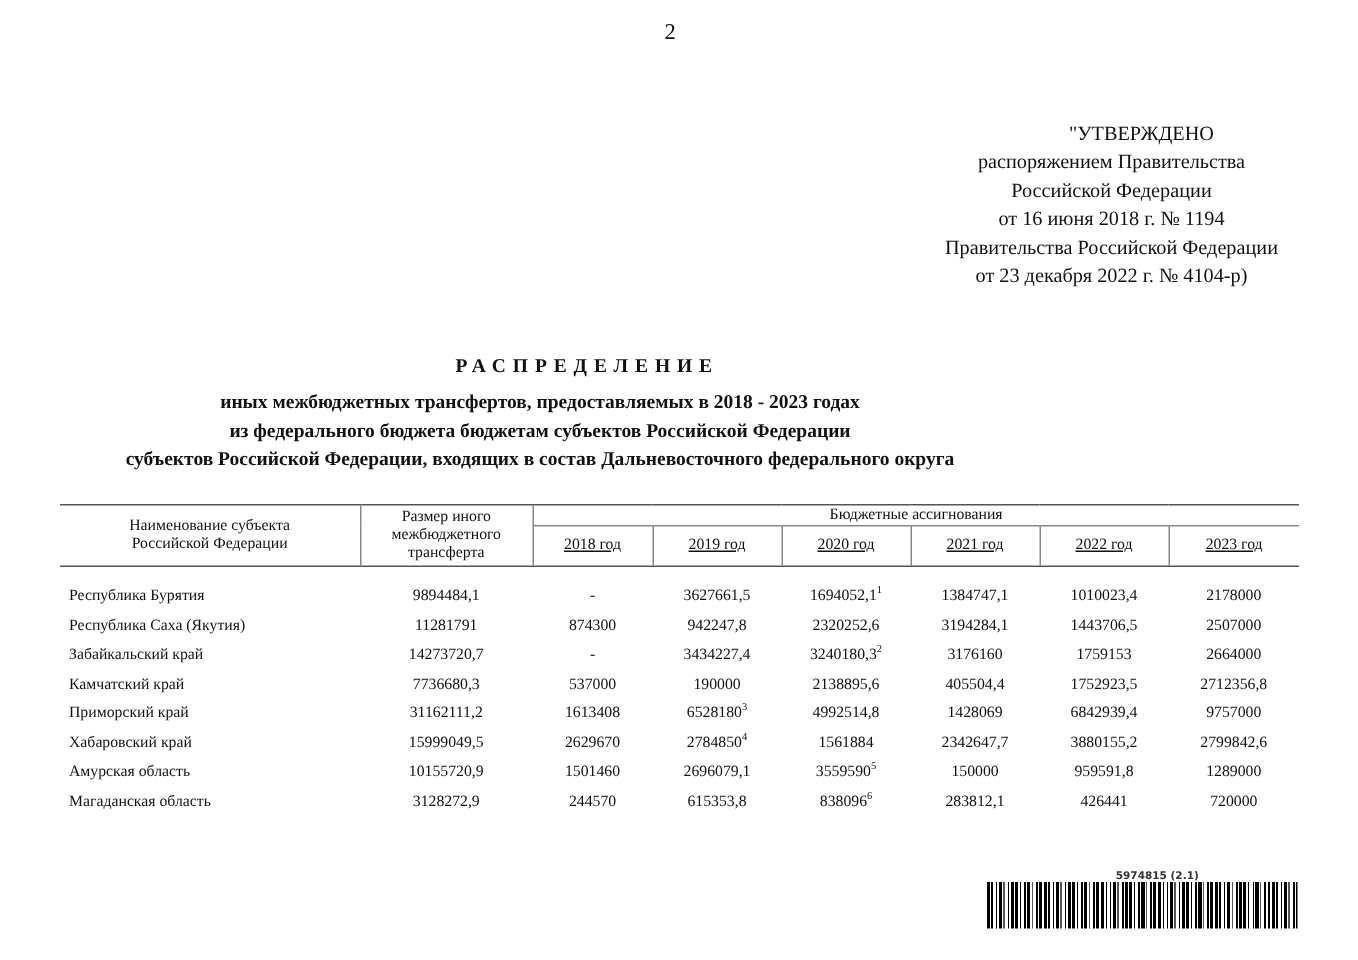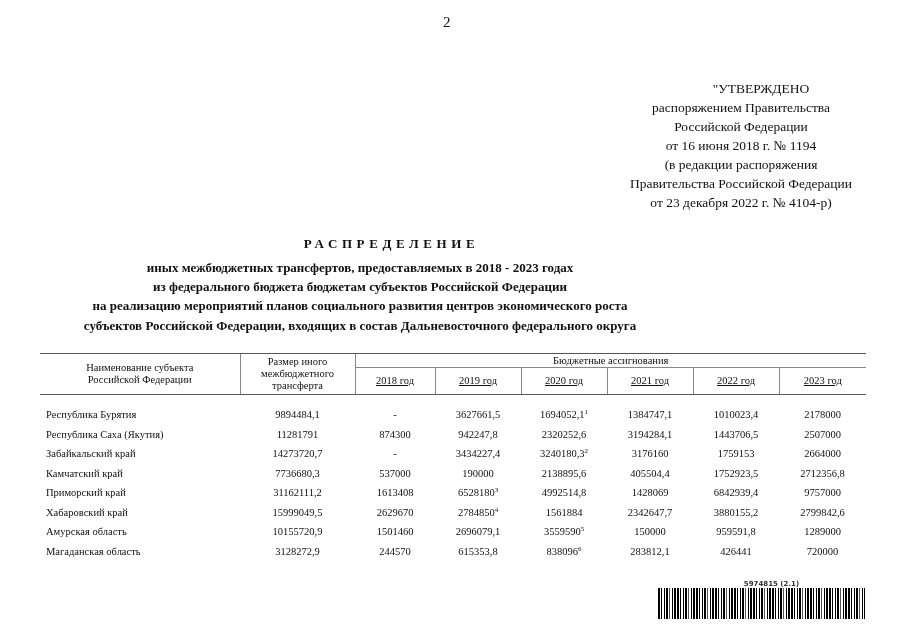"(в редакции распоряжения" span.line { html: <span>(в редакции распоряжения</span> -> none }
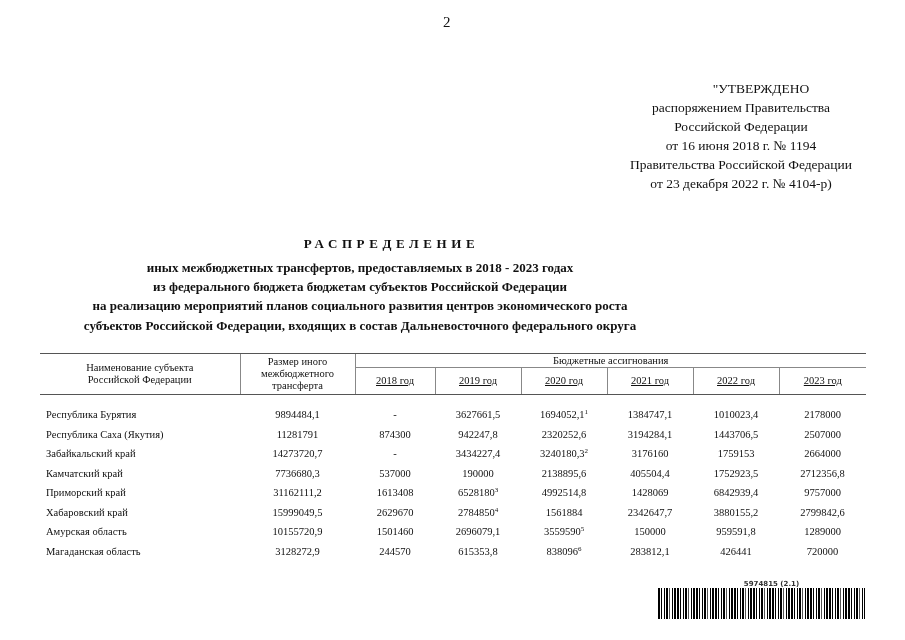"на реализацию мероприятий планов" span.line { html: <span>на реализацию мероприятий планов социального развития центров экономического роста</span> -> none }
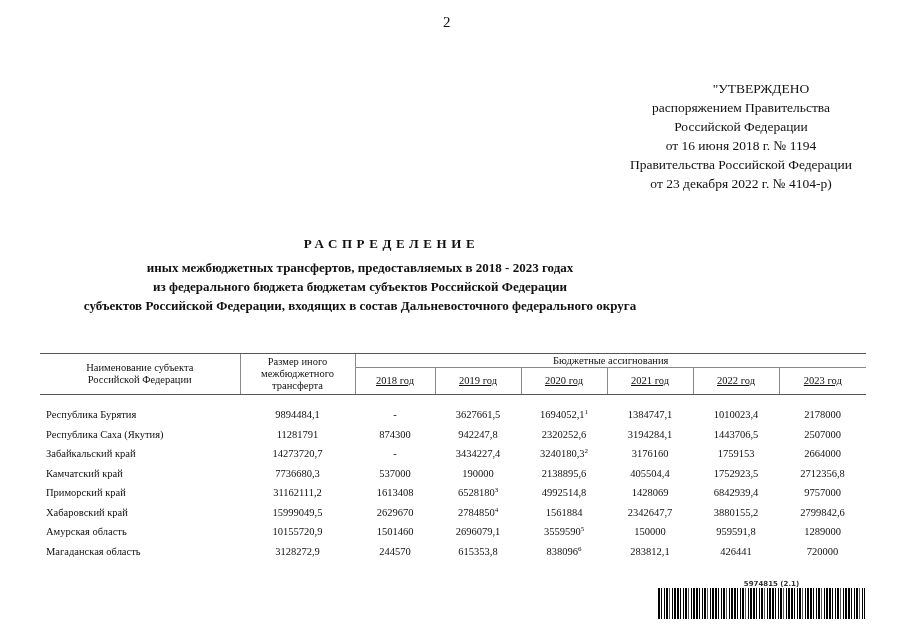"Наименование субъекта" table.data { top: 353px -> 336px }
